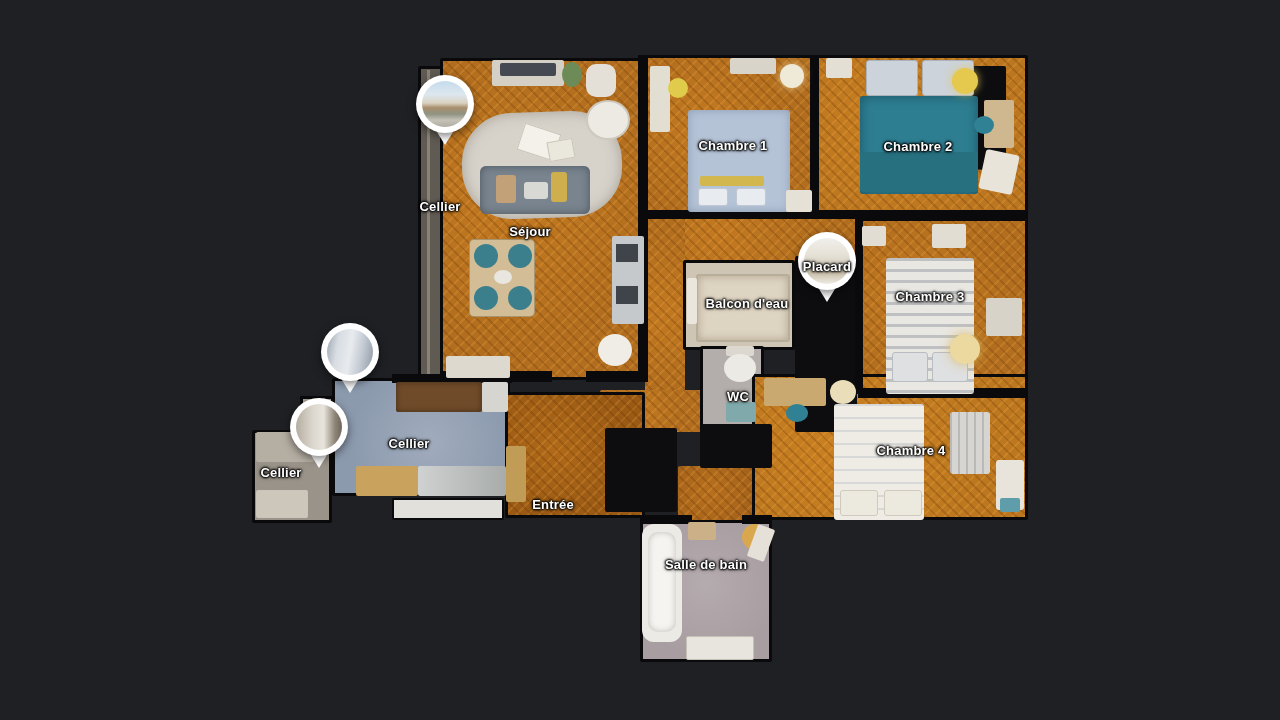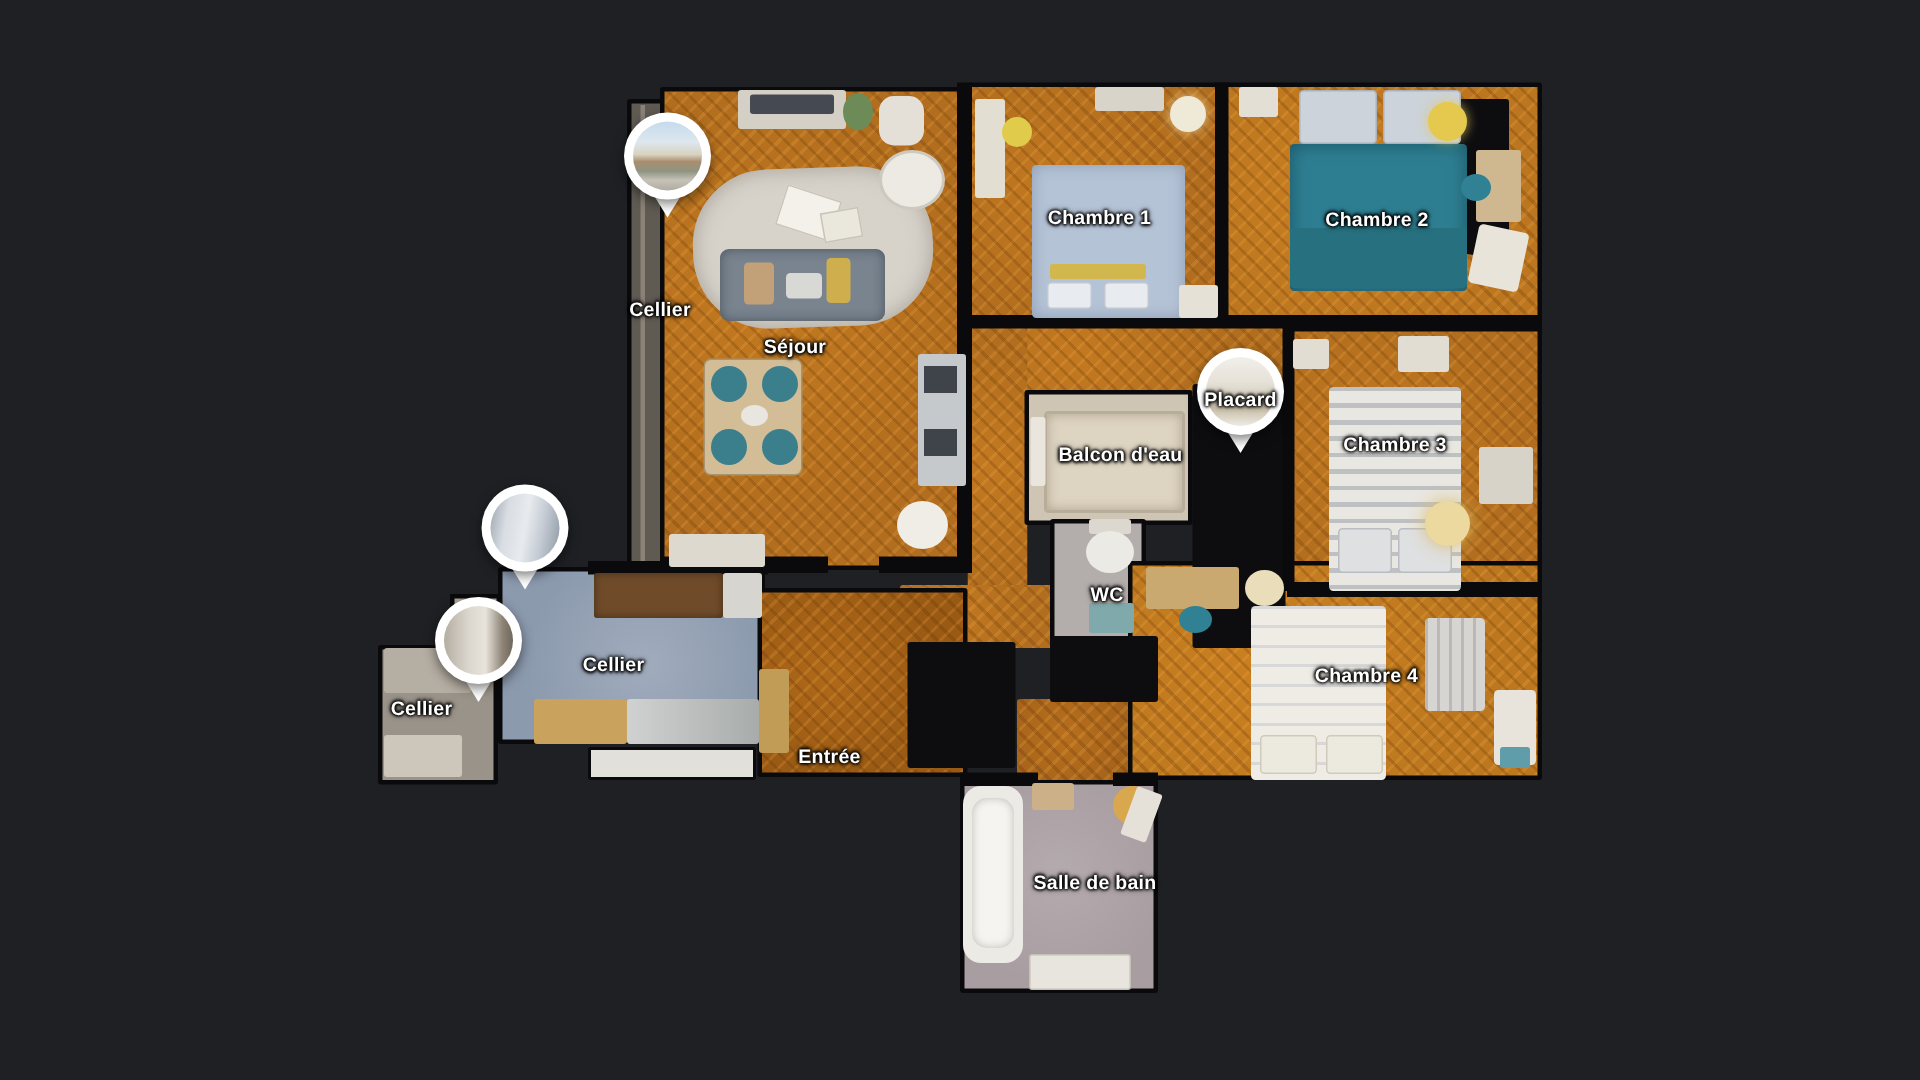"Salle de bain" span.lbl { margin-left: 24px -> none; top: 588px -> 564px }
